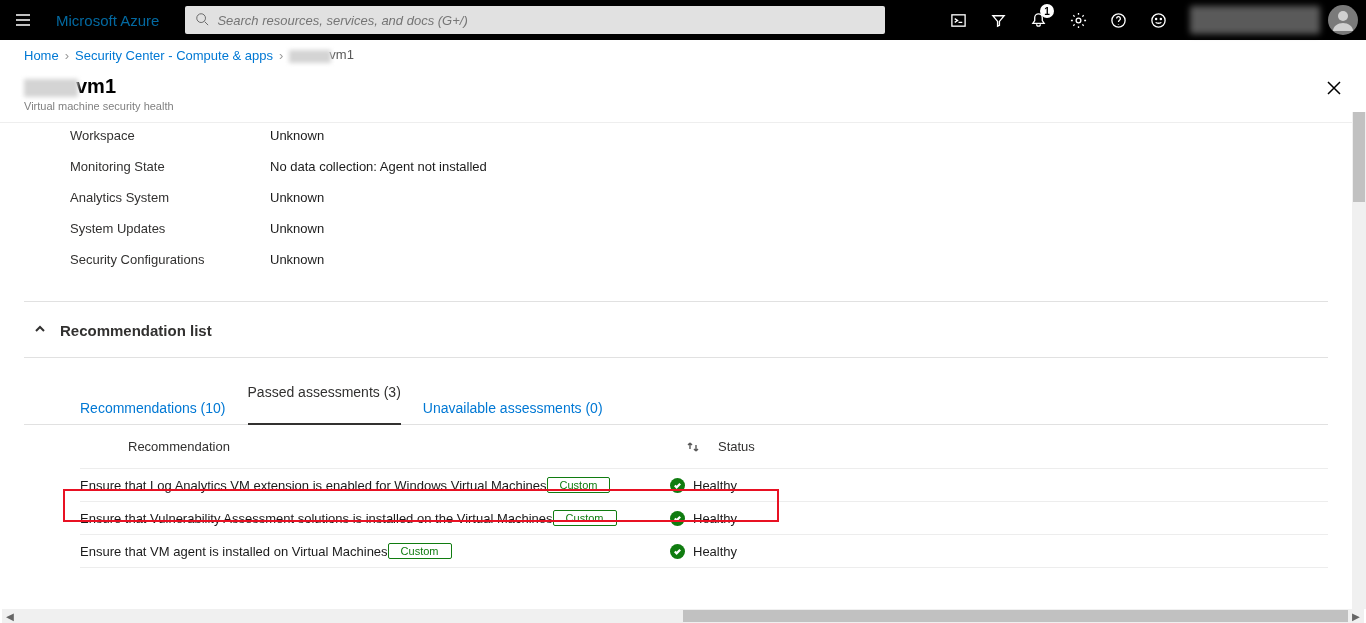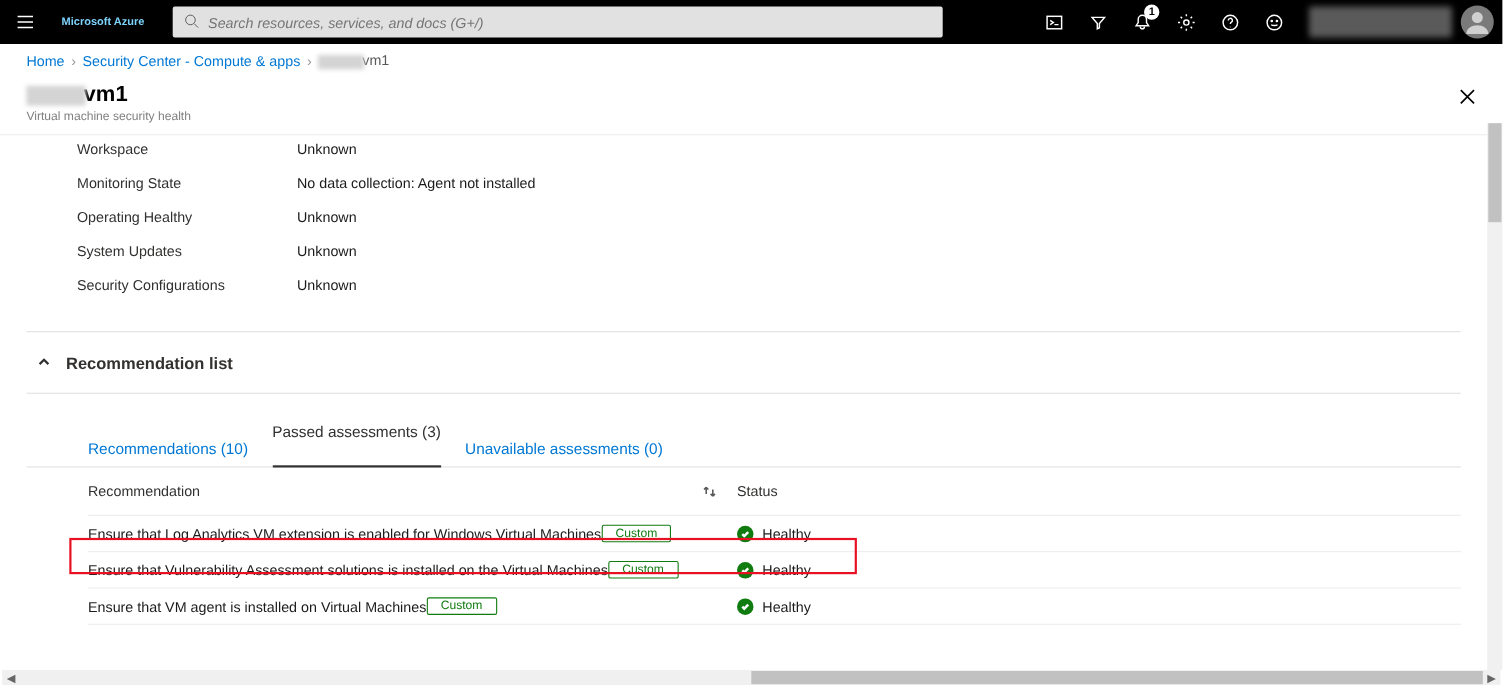"Microsoft Azure" .brand { color: #7dd3fc -> #0369a1; font-size: 10px -> 15px; font-weight: 700 -> 400 }
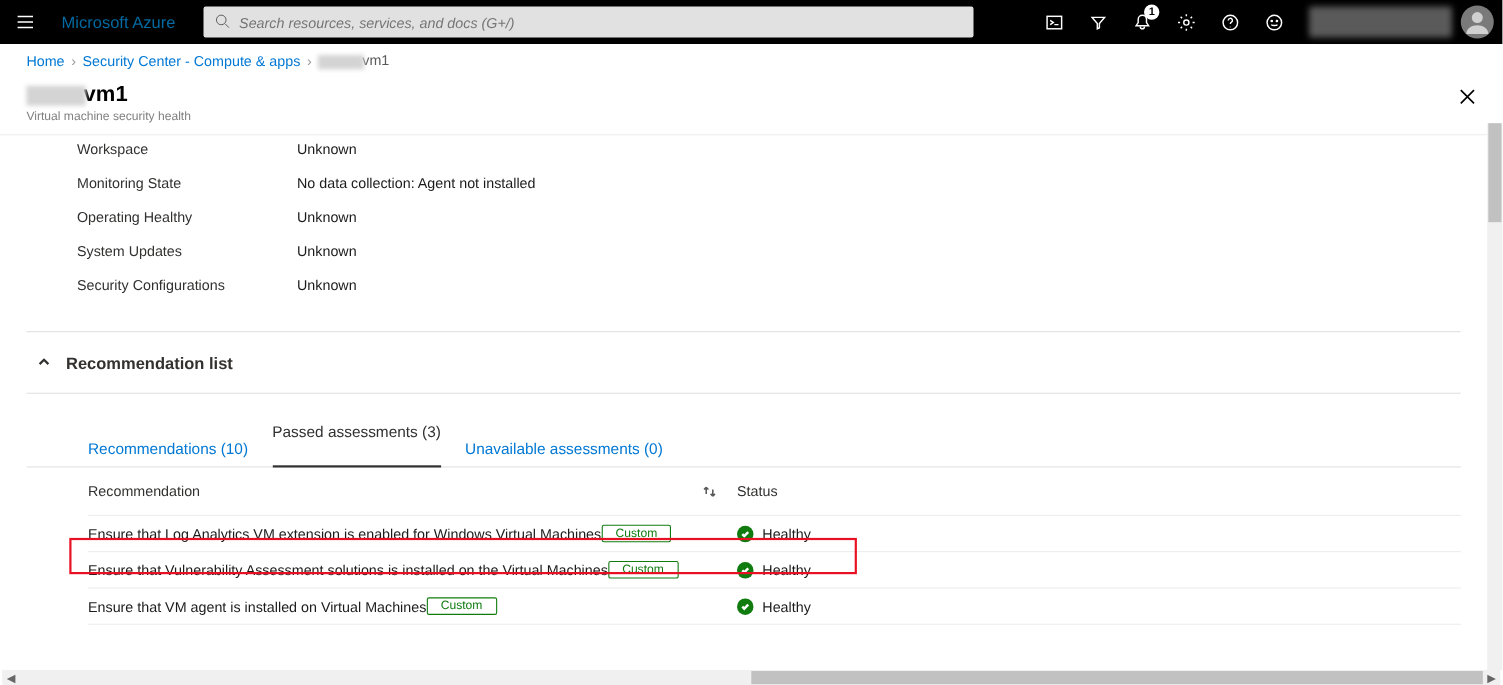"Operating Healthy" div.prop-label { text: Operating Healthy -> Analytics System }
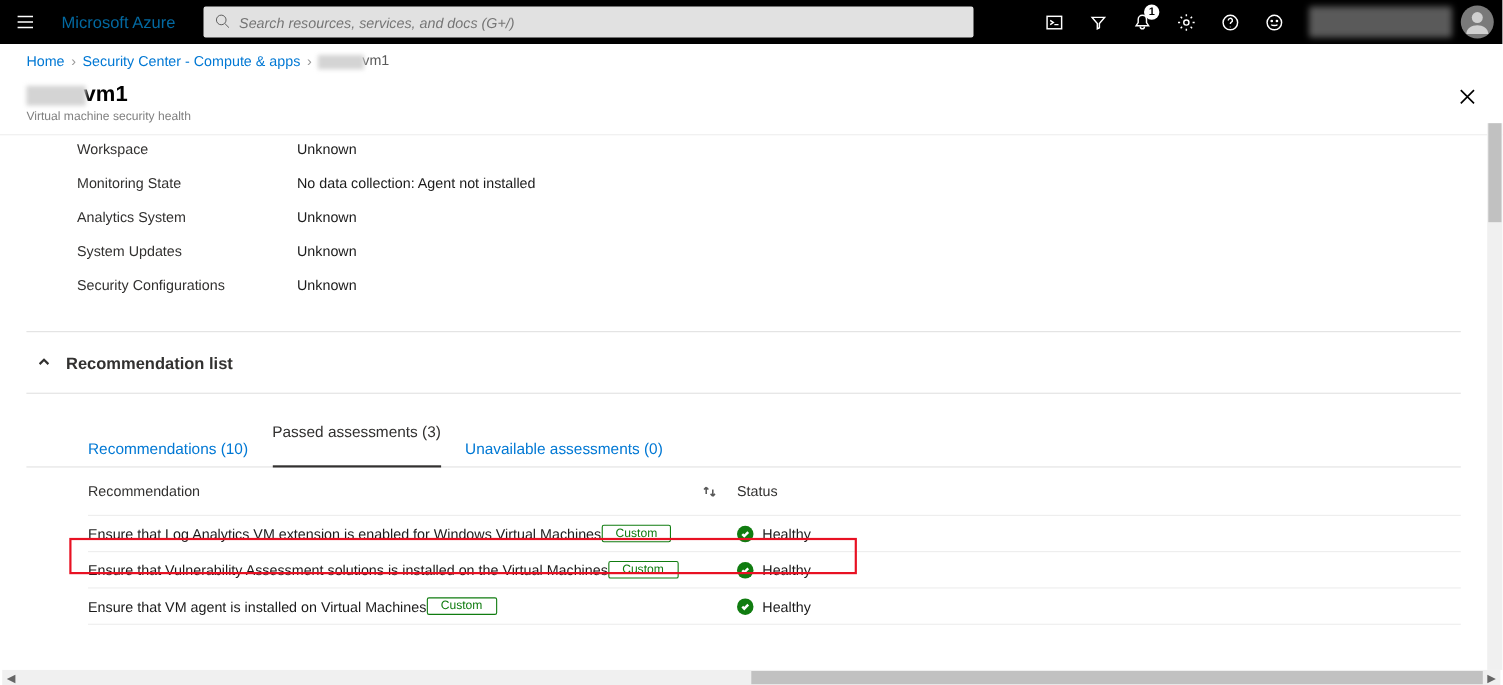"Recommendation" .th-rec { margin-left: none -> 48px }
